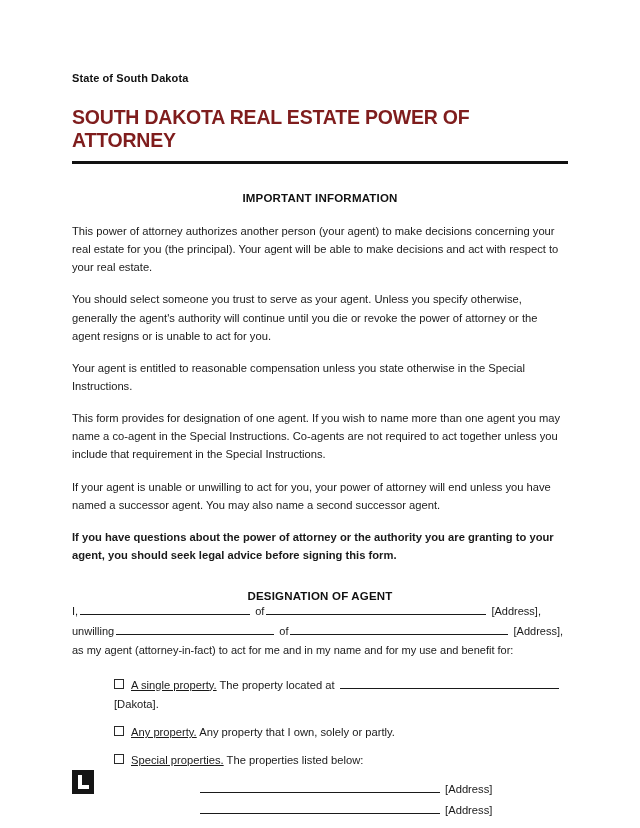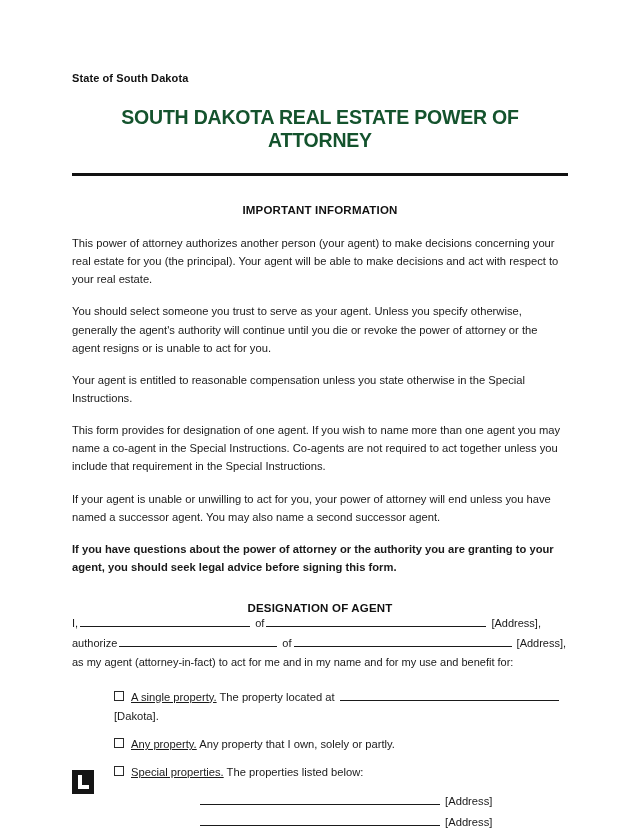"SOUTH DAKOTA REAL ESTATE POWER" .doc-title { color: #14532d -> #7f1d1d; margin: 12px -> 0; text-align: center -> none }
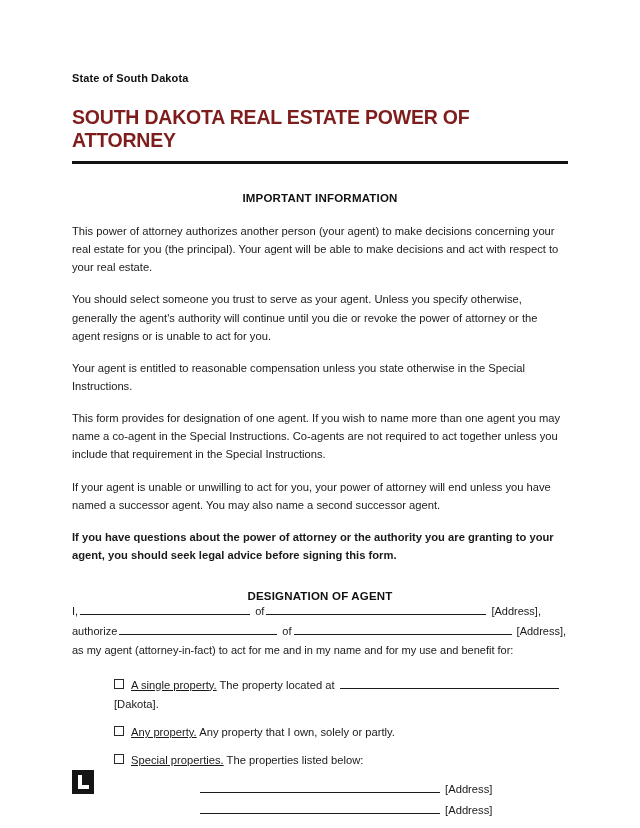"authorize" span { text: authorize -> unwilling }
